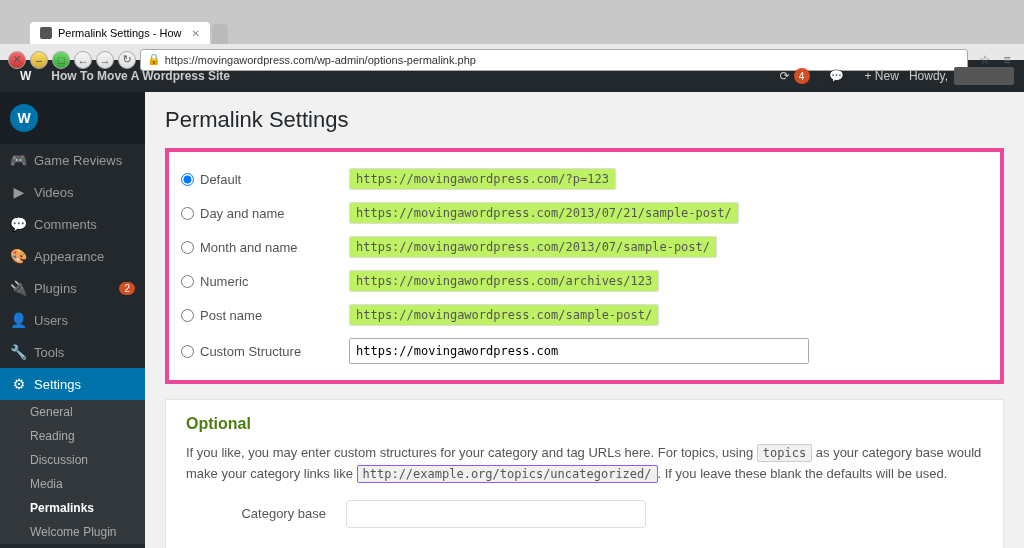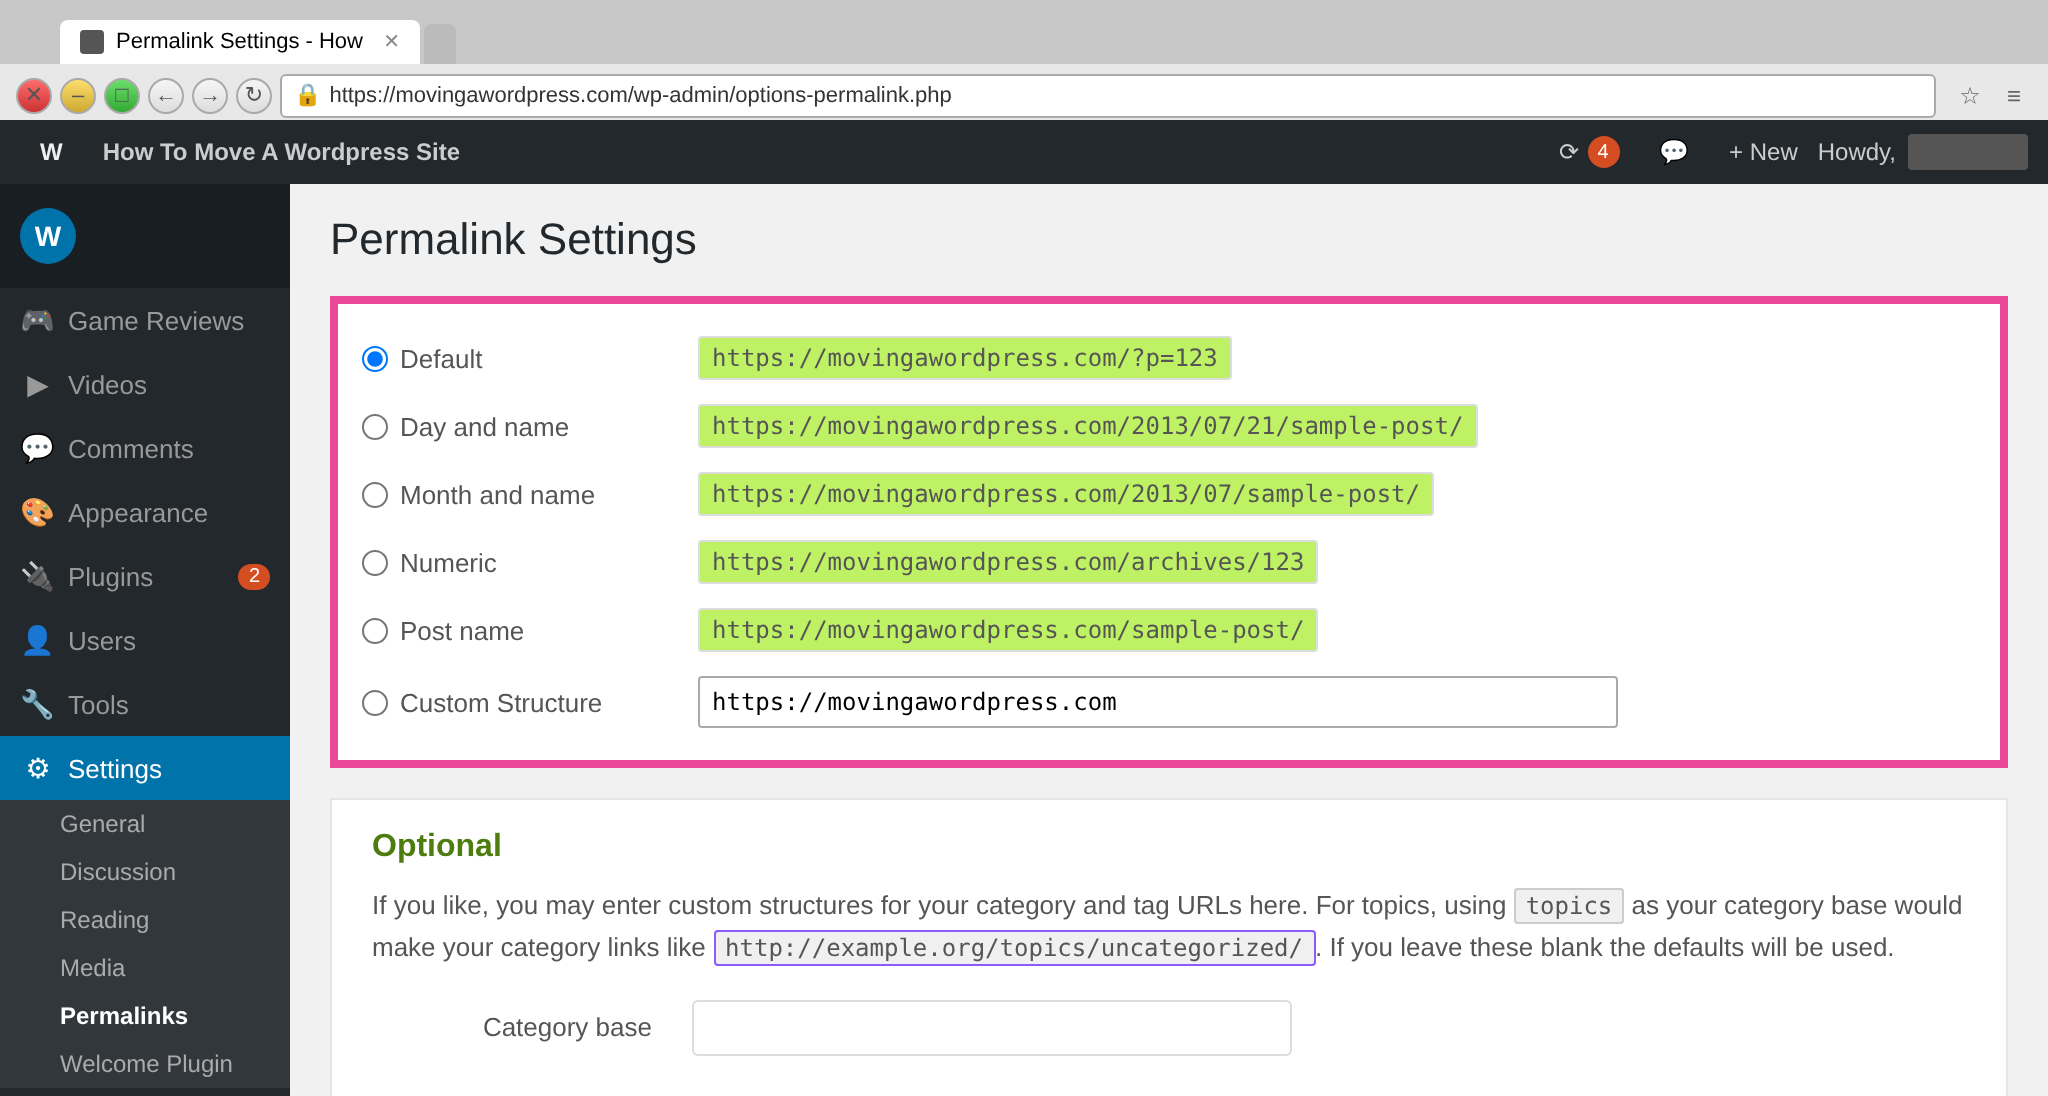"Permalink Settings - How" .browser-tab-bar { height: 32px -> 44px }
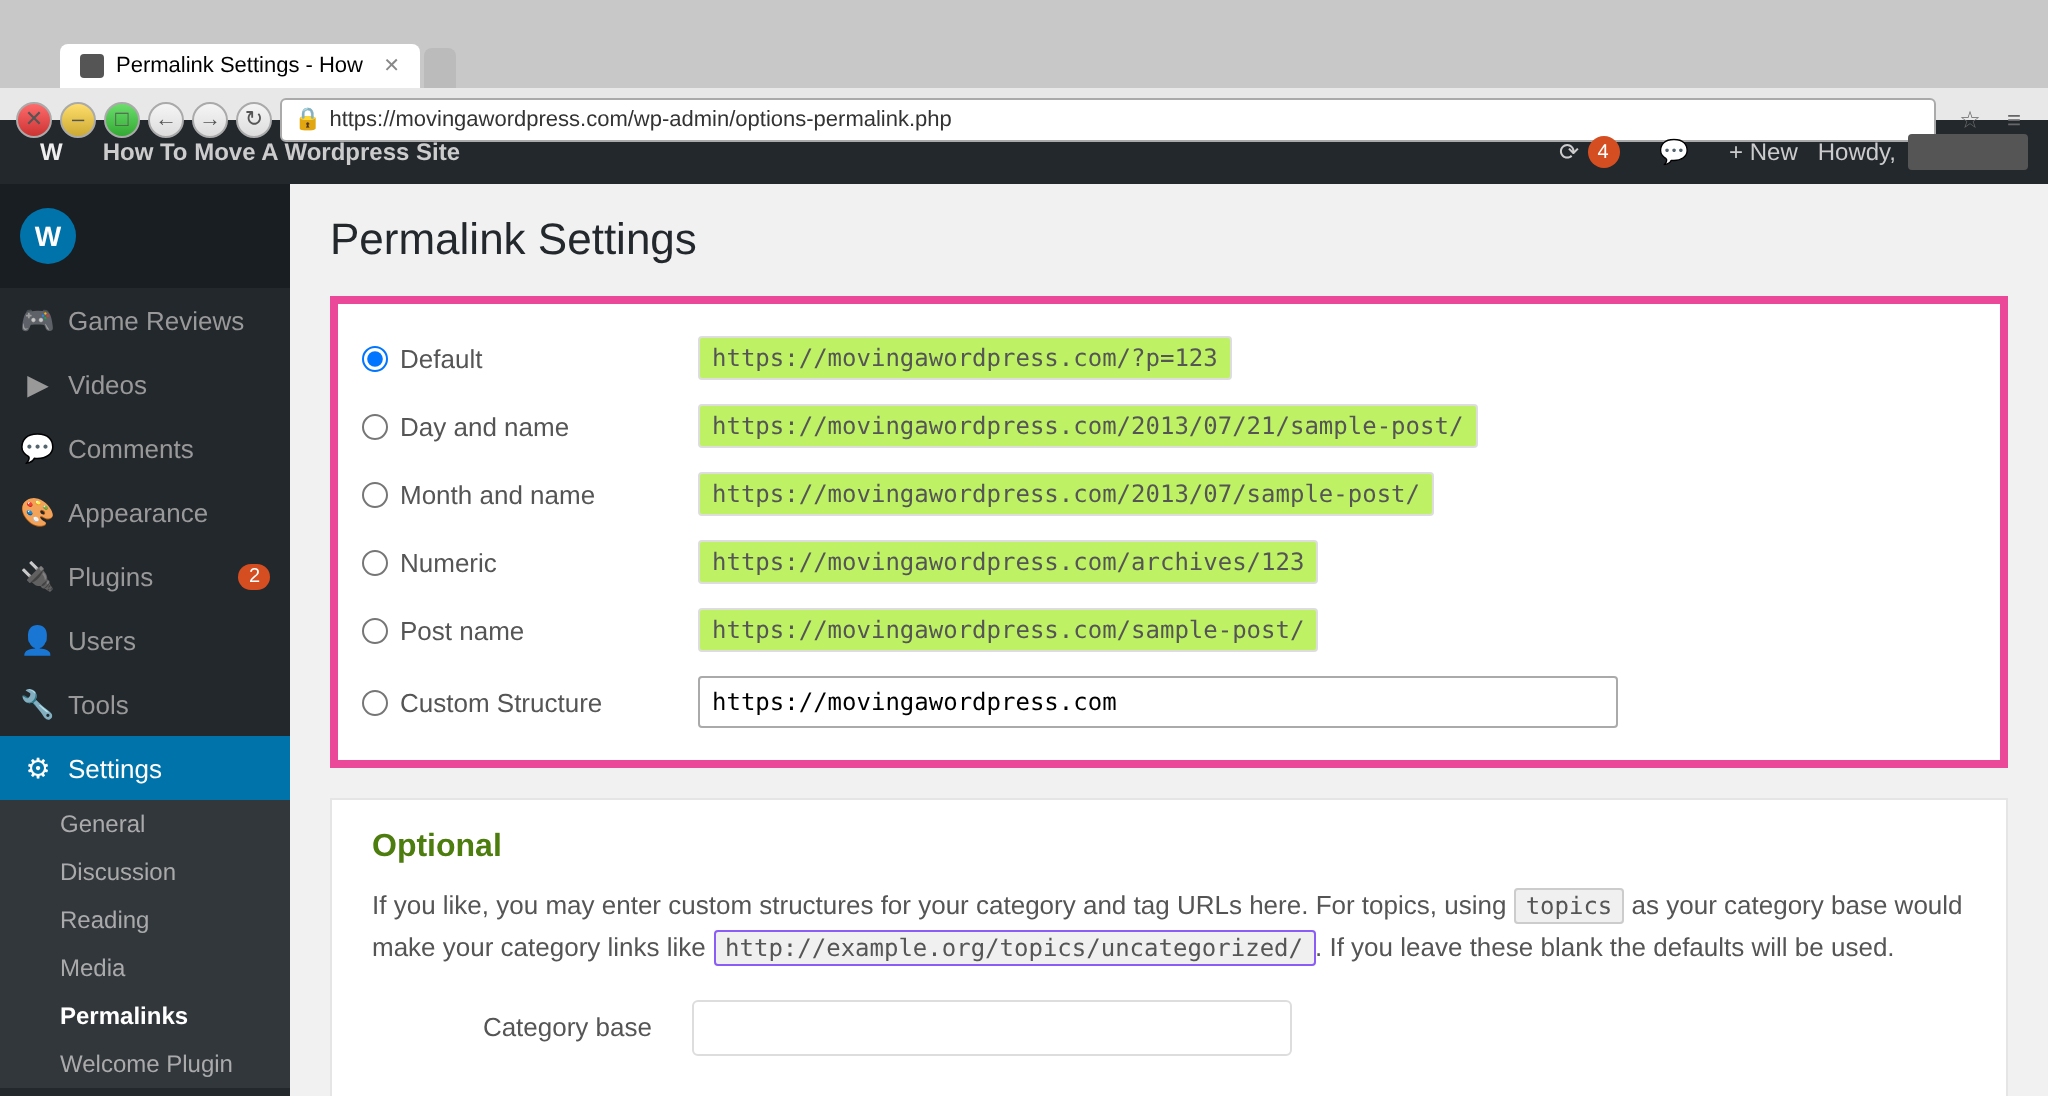"Discussion" div.sub-item { order: before "Reading" -> after "Reading" }
